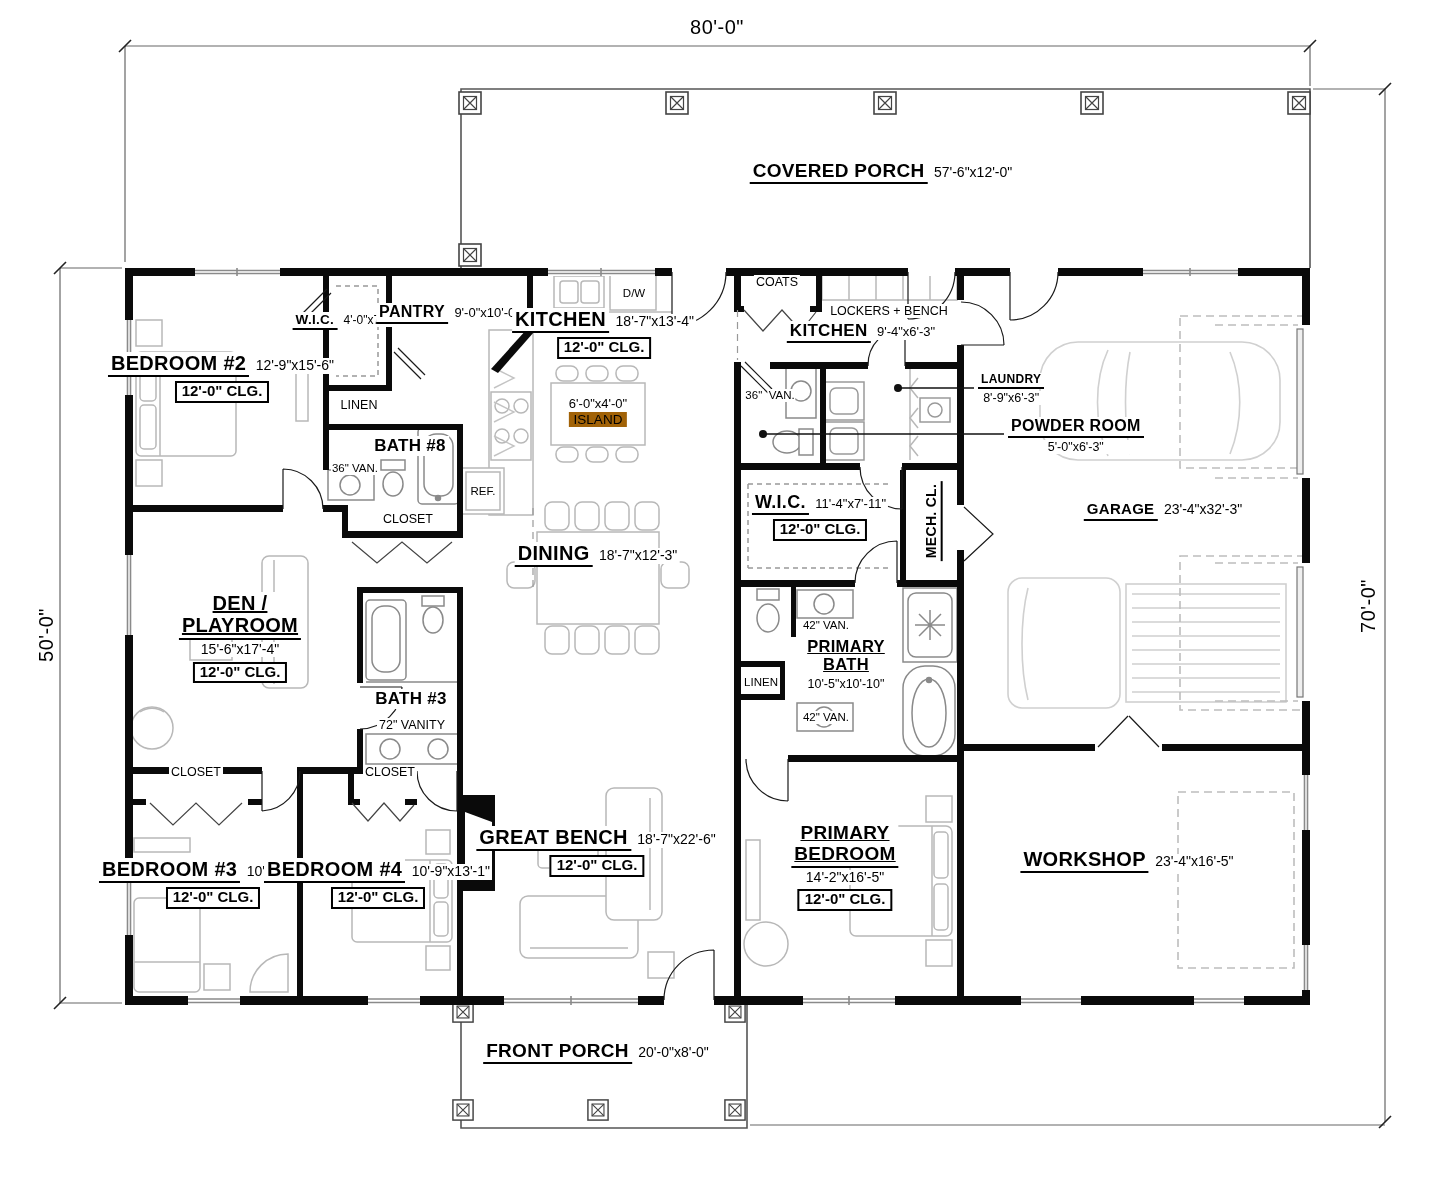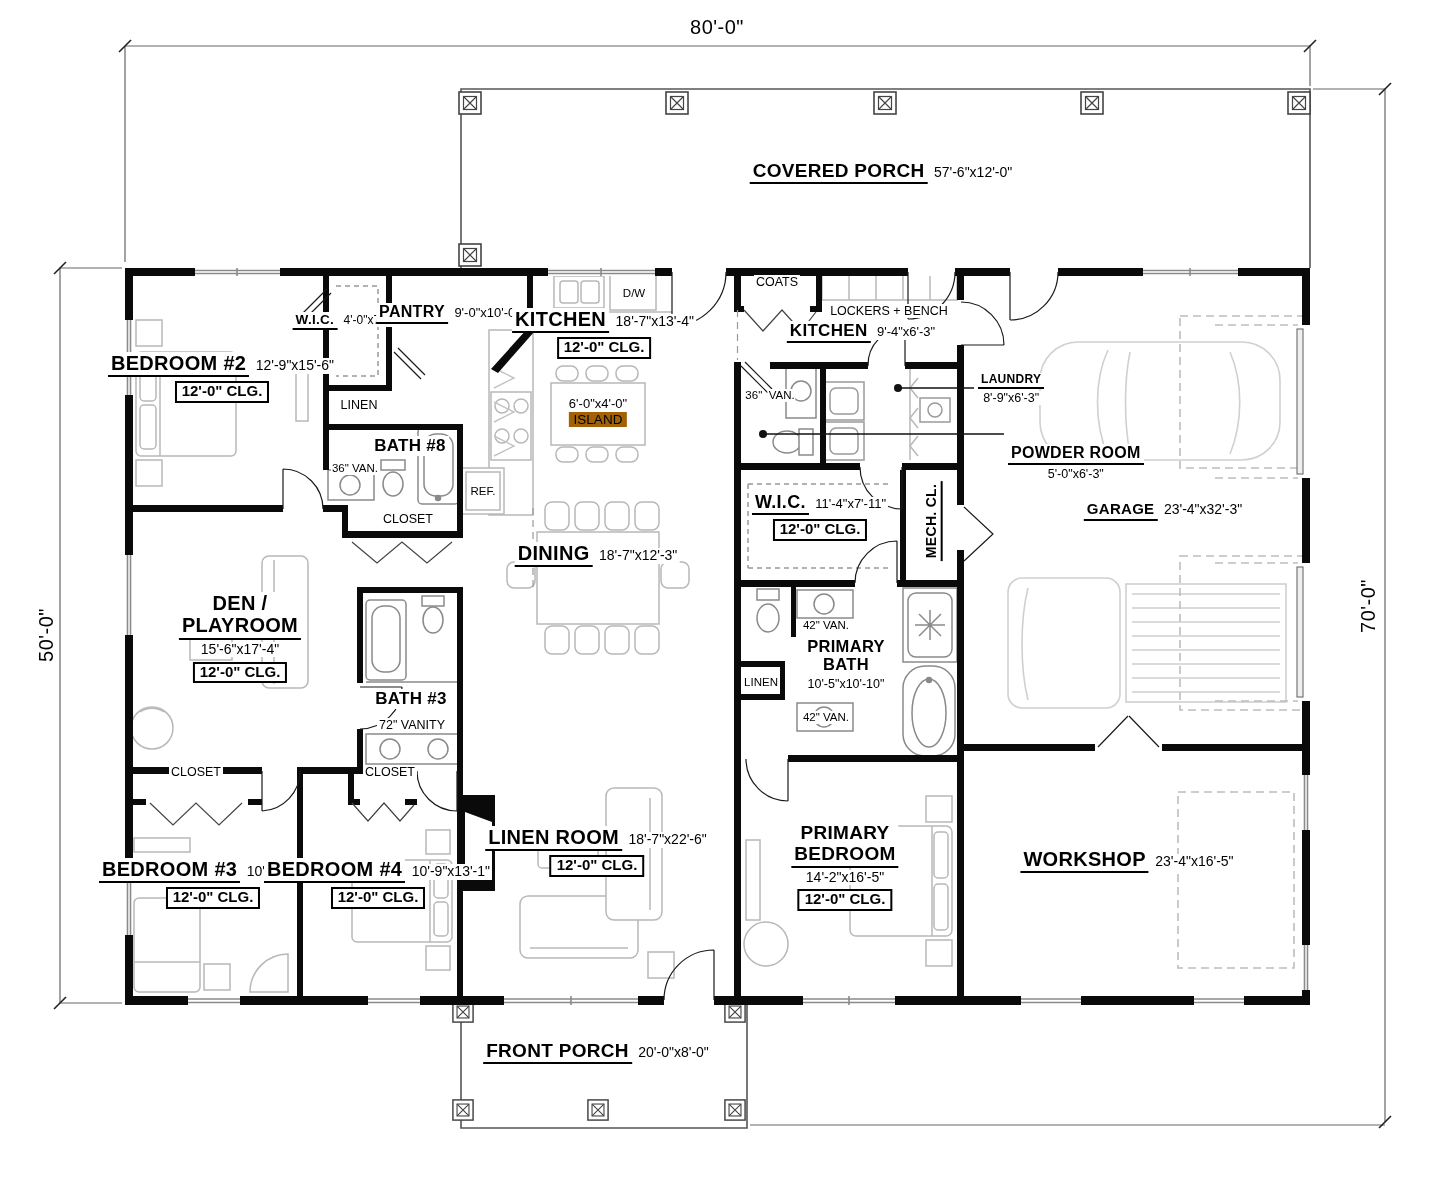"POWDER ROOM" div.lbl { margin-top: 27px -> none }
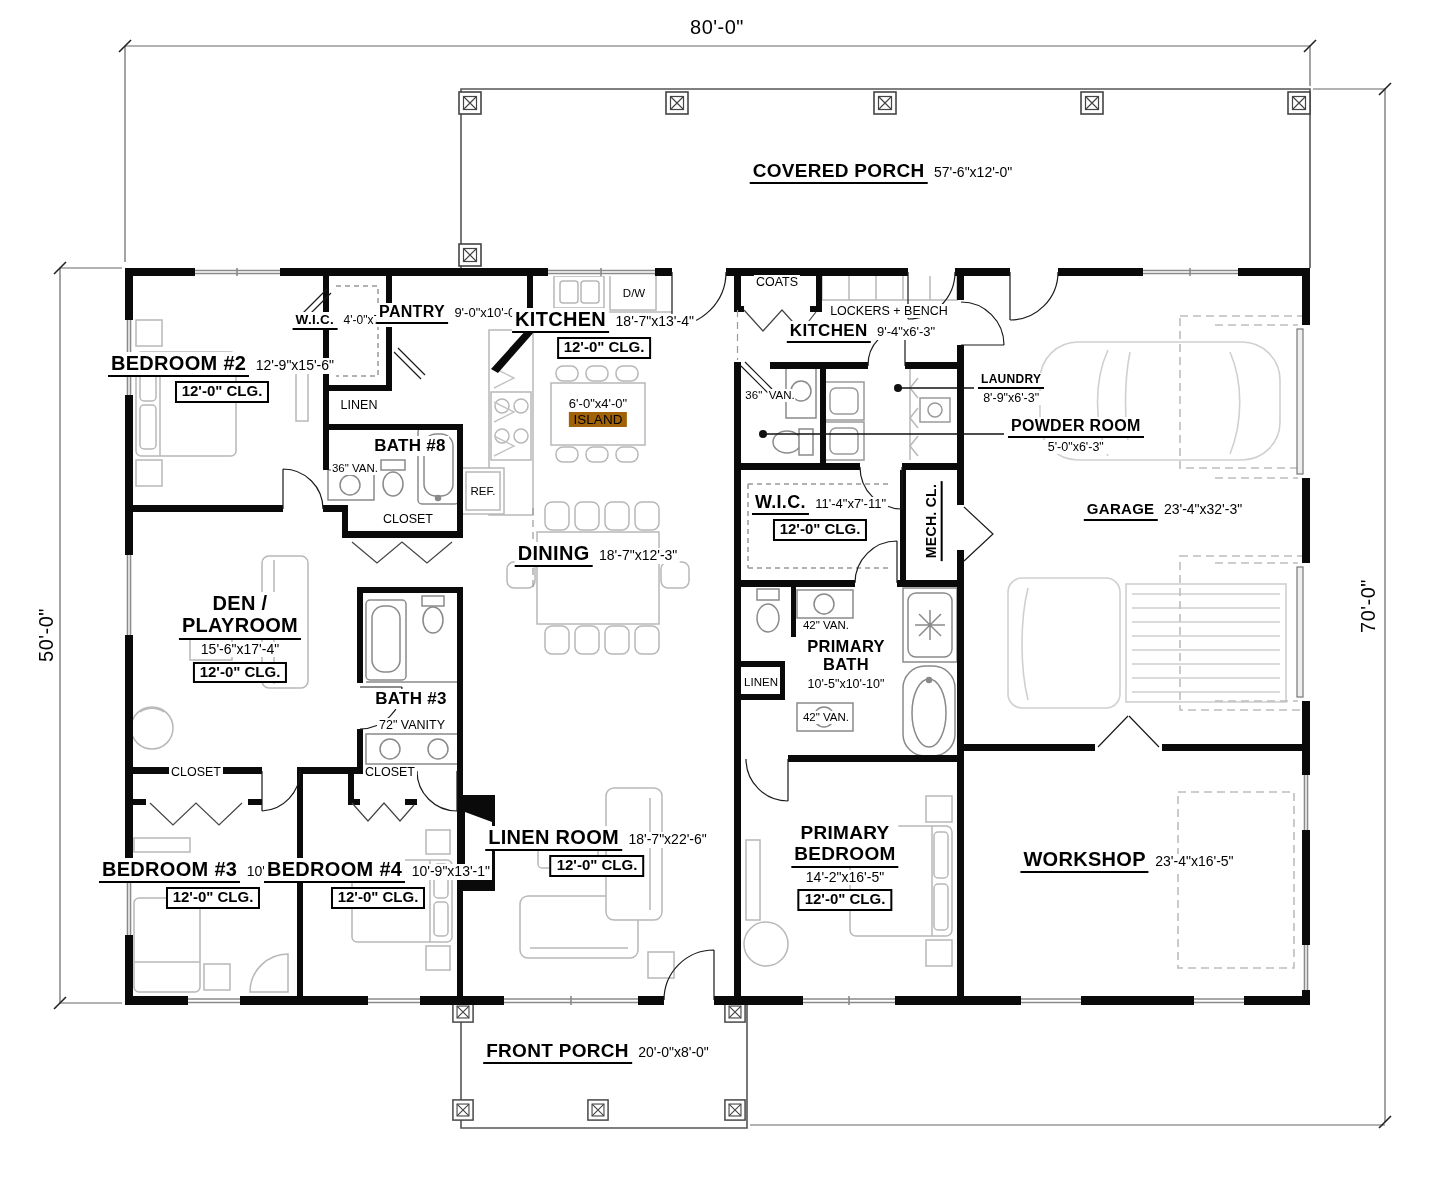"DEN /" .rname2 { text-decoration: none -> underline }
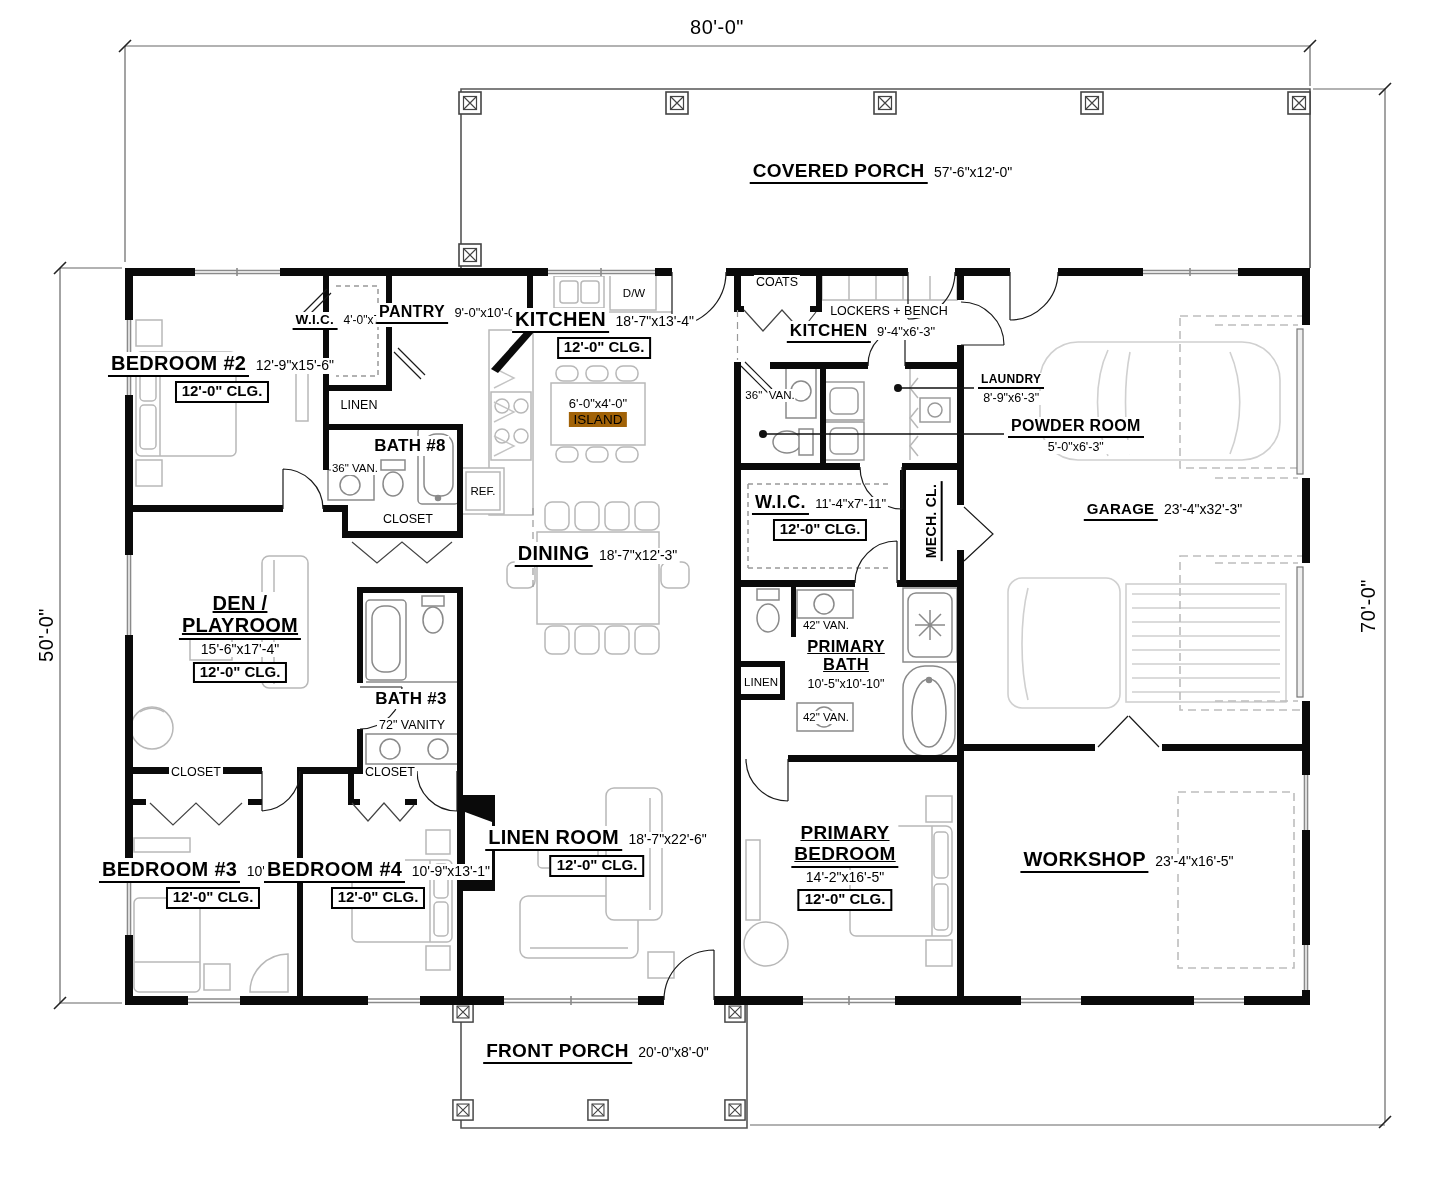"LINEN ROOM" div.rname { text: LINEN ROOM -> GREAT BENCH }
